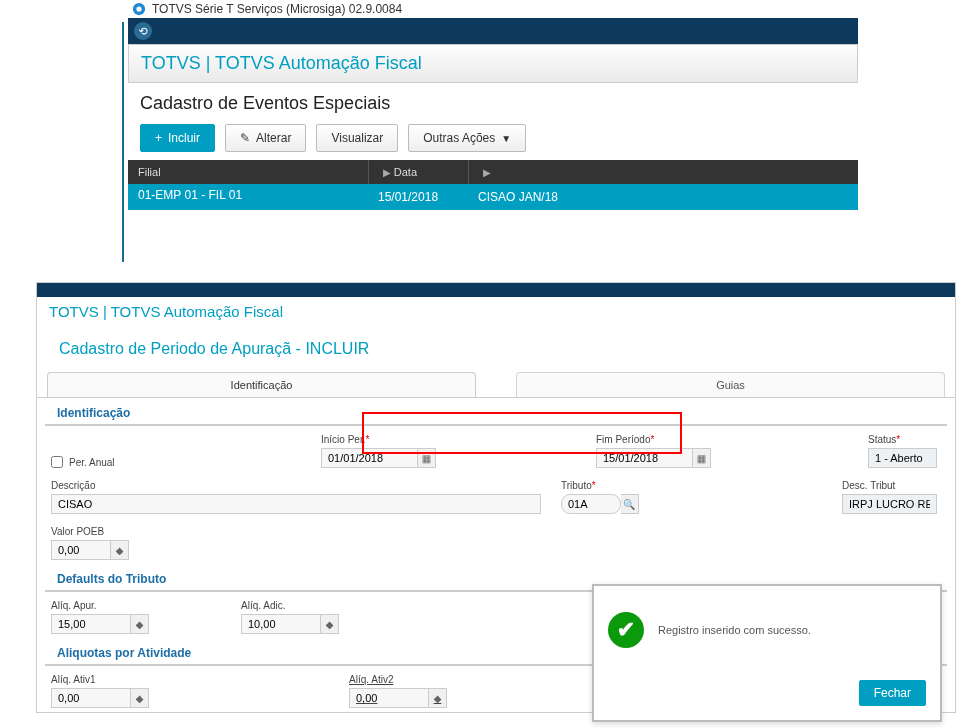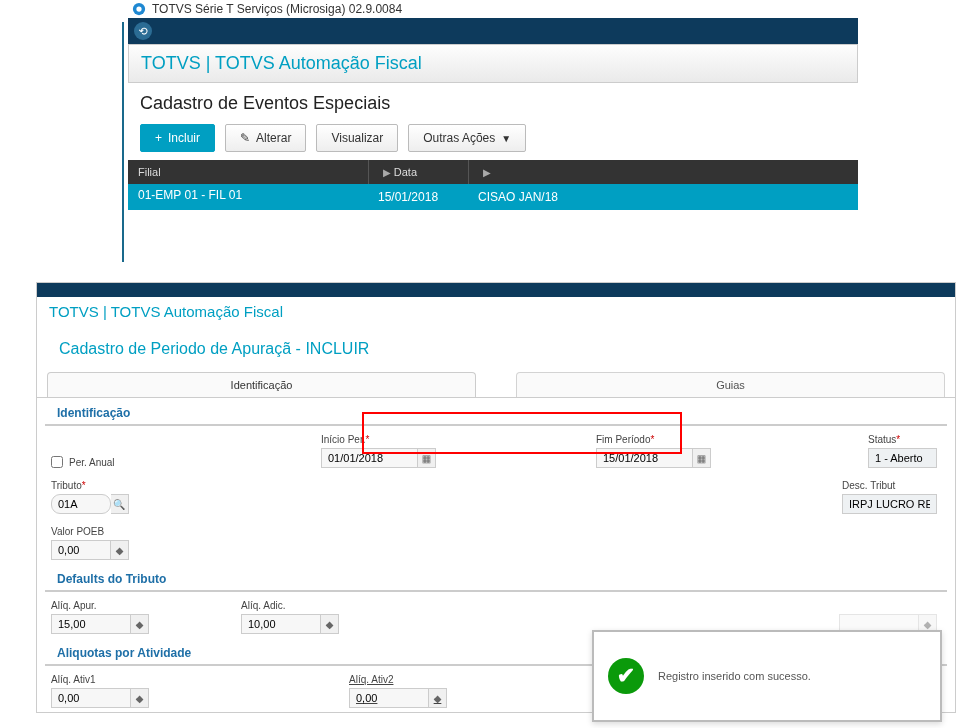"Descrição" div.field { html: none -> <div> <label>Descrição</label> <div> <input> </div> </div> }
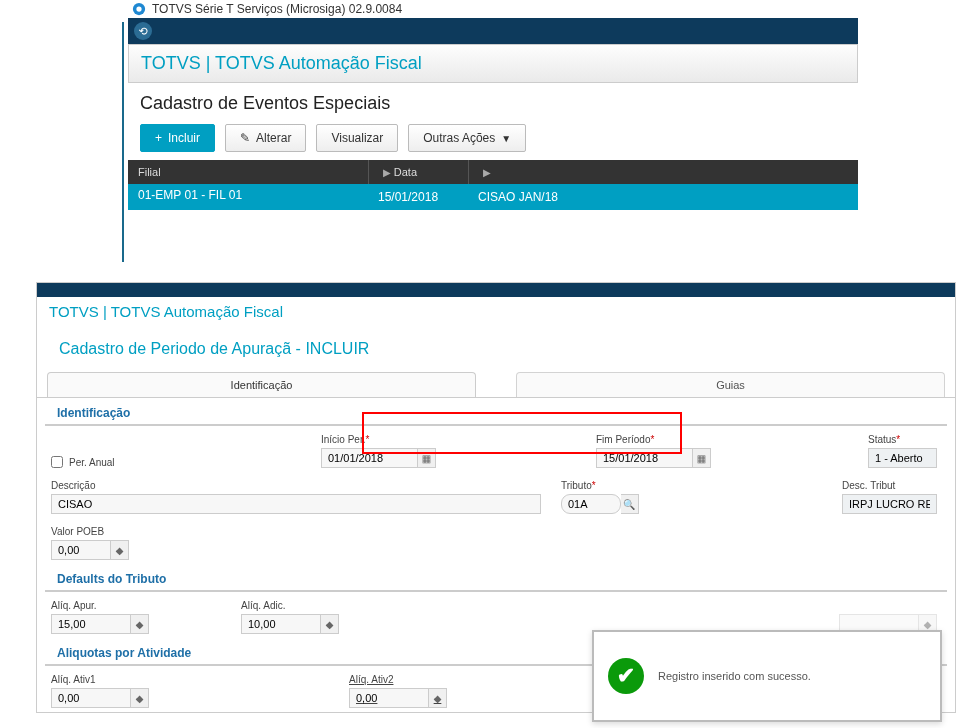"Fechar" div.d-footer { html: none -> <div> <div> <span>Fechar</span> </div> </div> }
